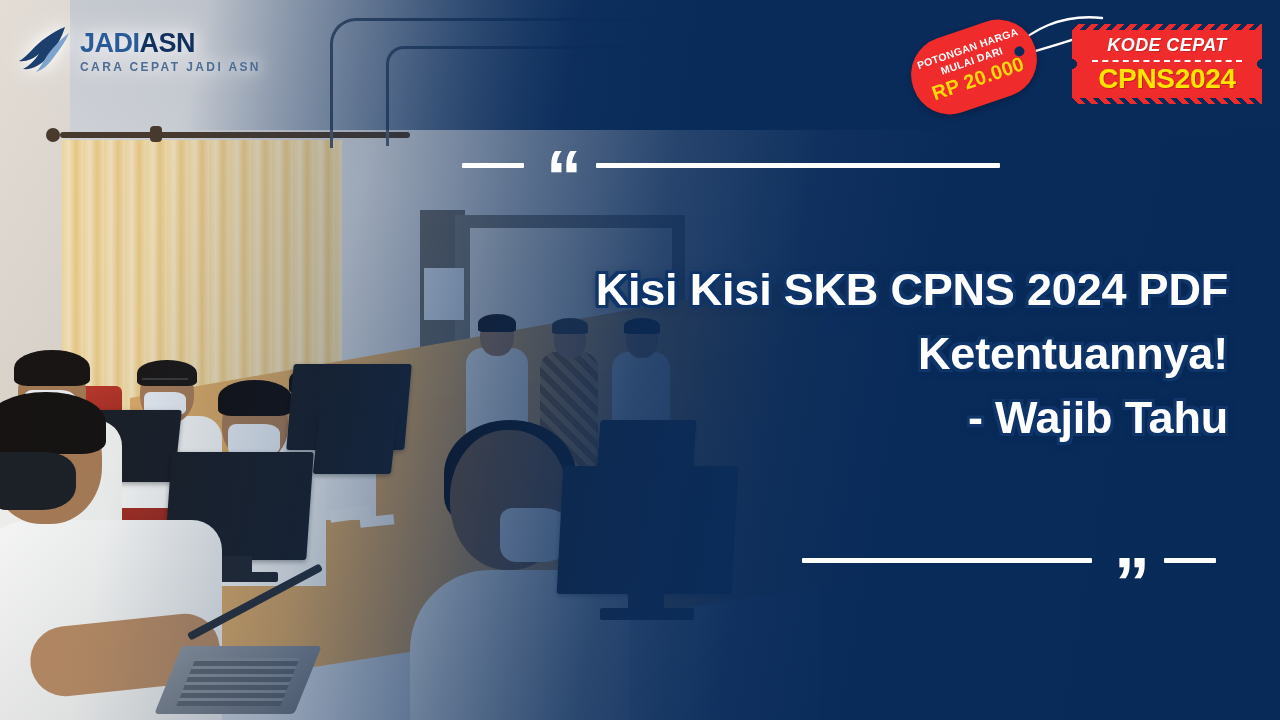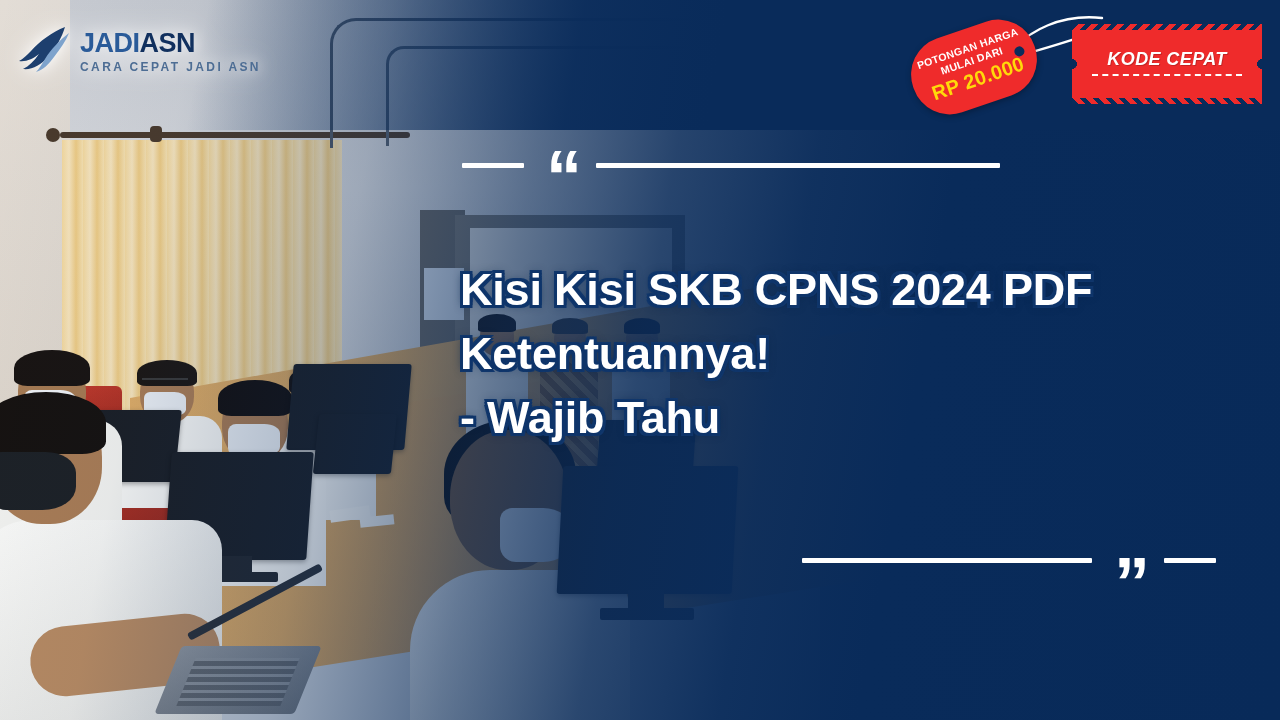"CPNS2024" div.ticket-code { html: none -> <div>CPNS2024</div> }
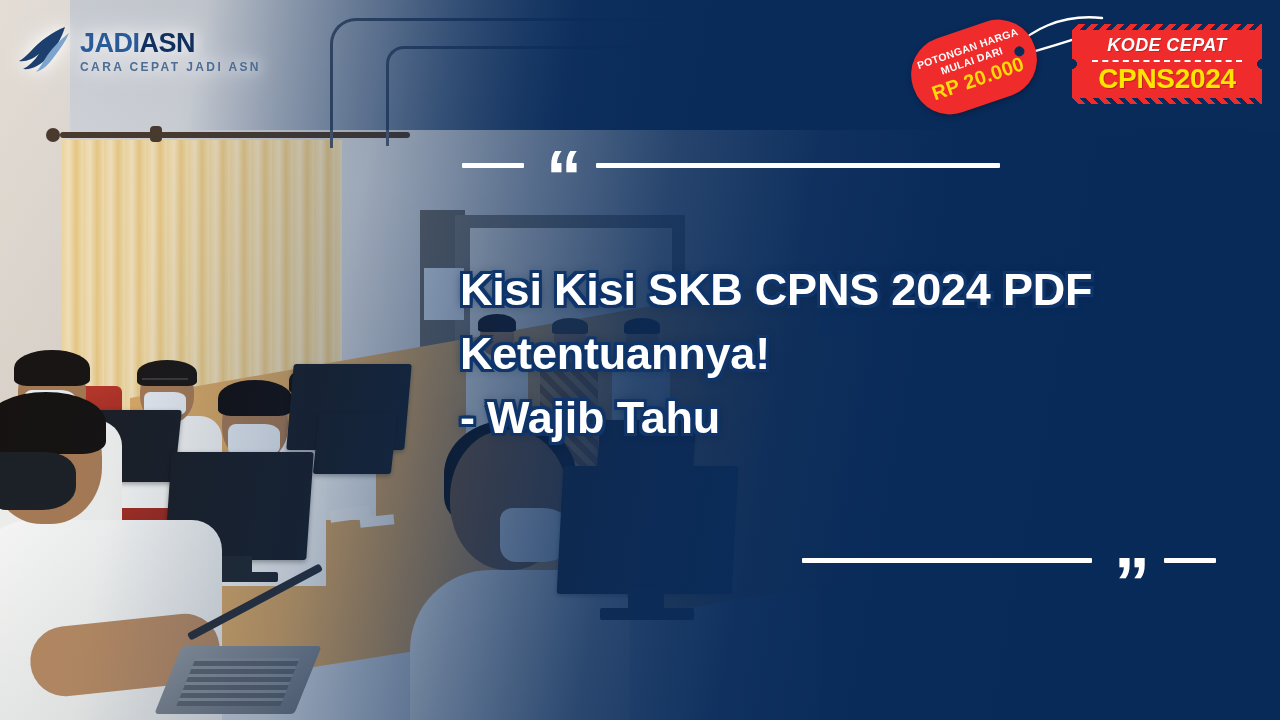"Kisi Kisi SKB CPNS 2024" .headline { text-align: left -> right }
